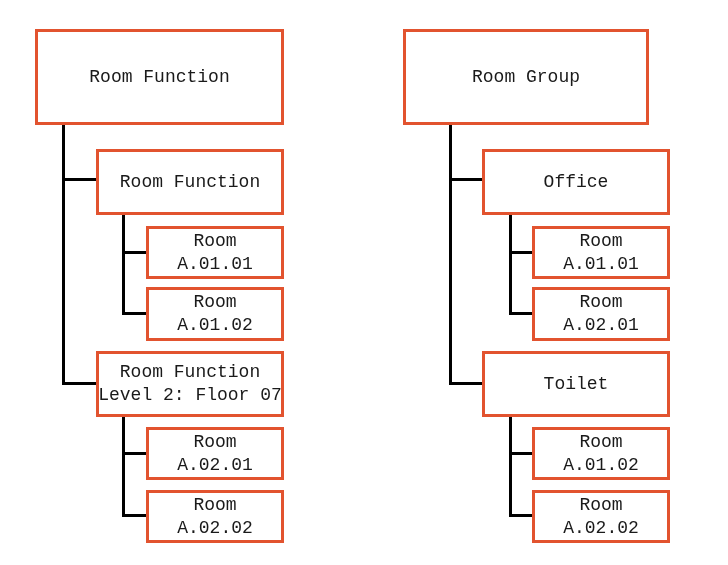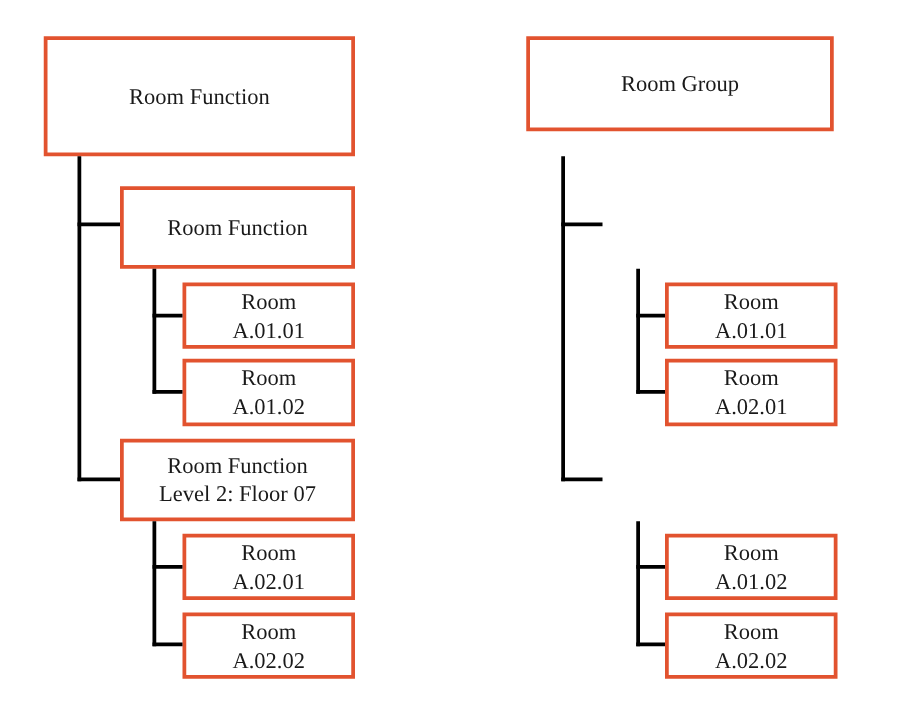"Room Function" .canvas { font-family: Liberation Serif, serif -> Liberation Mono, monospace }
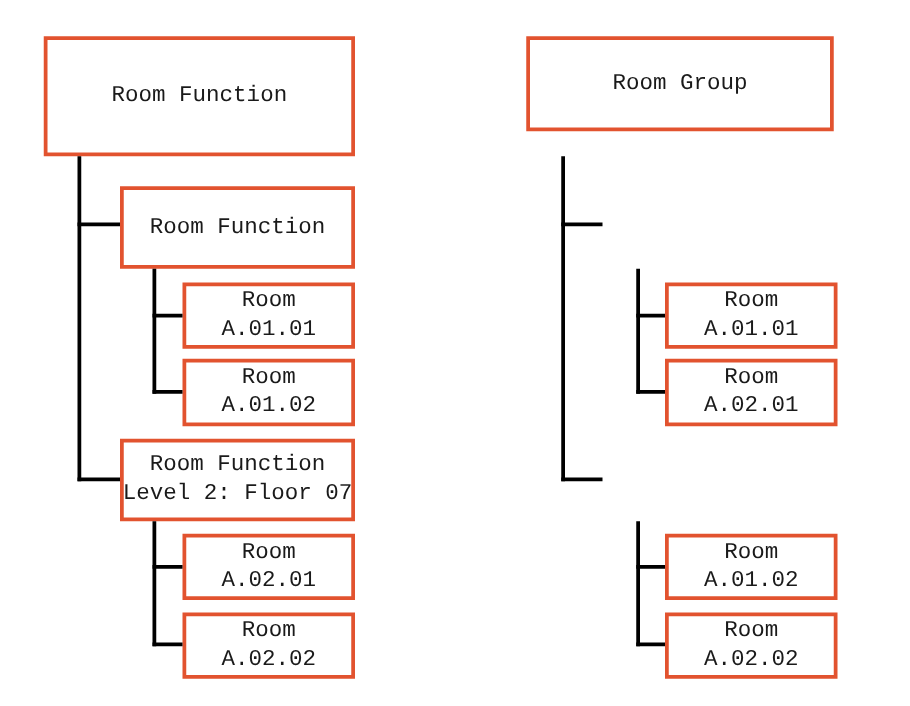"Room Group" div.box { height: 76px -> 96px; left: 421px -> 403px }
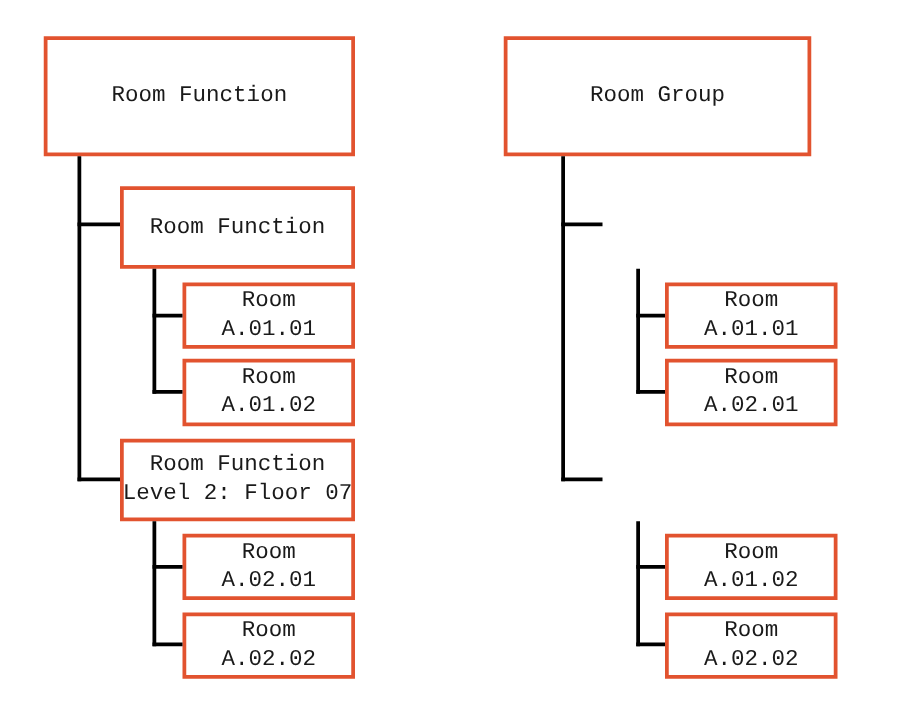"Office" div.box { html: none -> <div> <span>Office</span> <span></span> </div> }
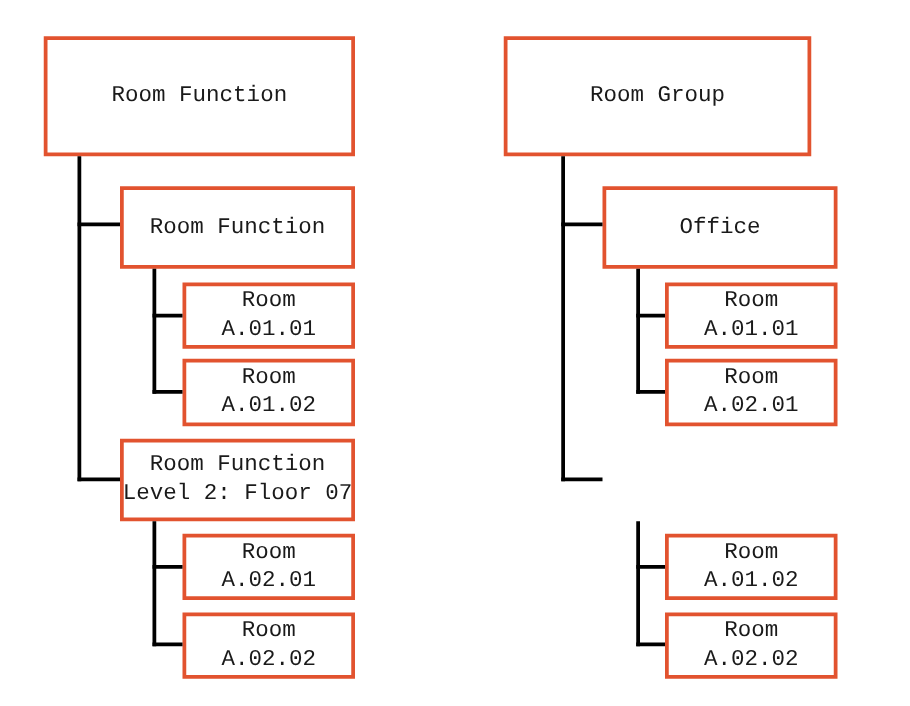"Toilet" div.box { html: none -> <div> <span>Toilet</span> <span></span> </div> }
